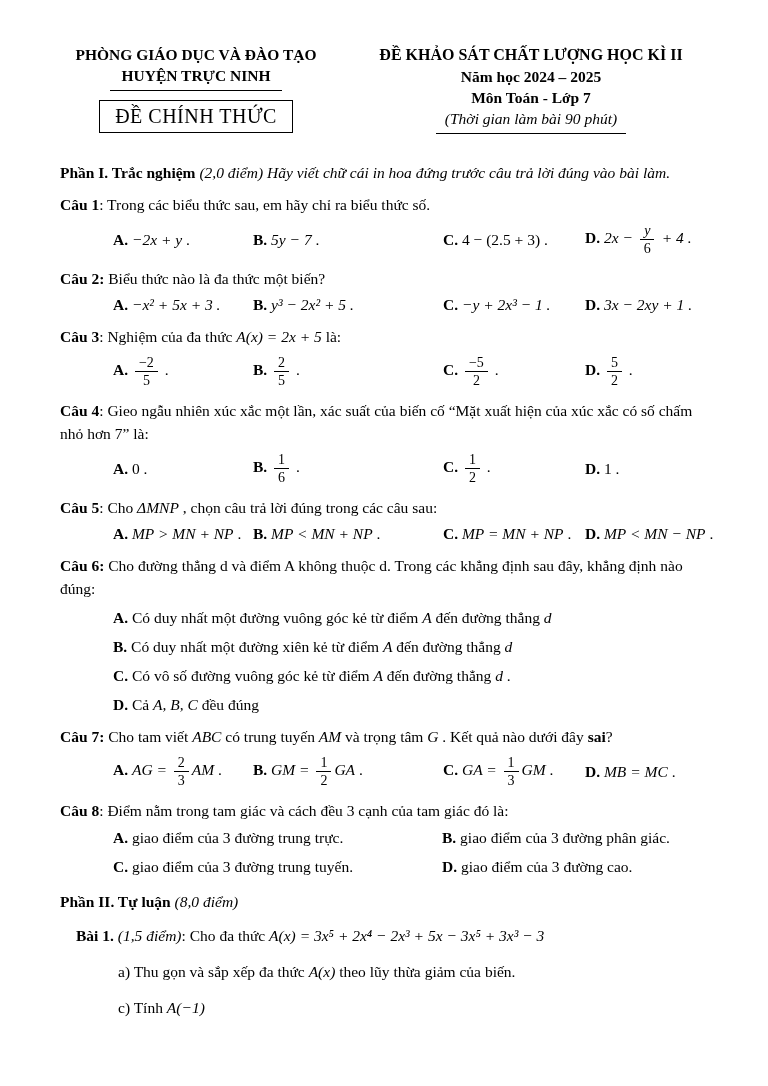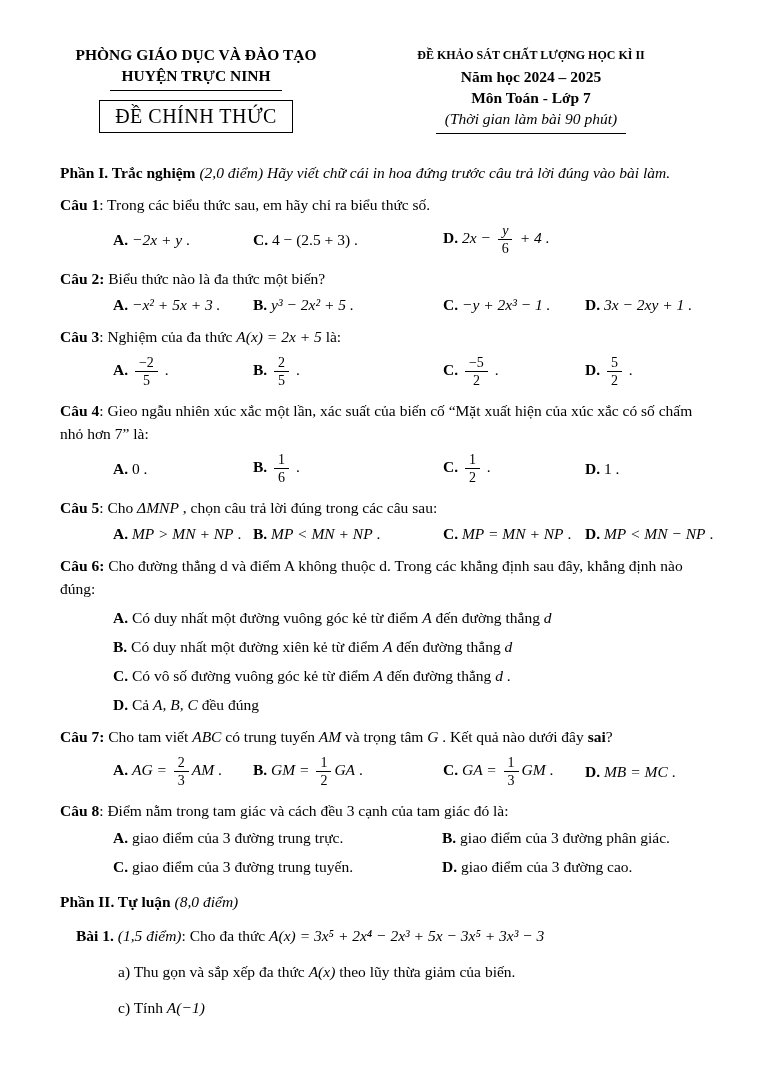"ĐỀ KHẢO SÁT CHẤT LƯỢNG" .h-title { font-size: 12px -> 16px }
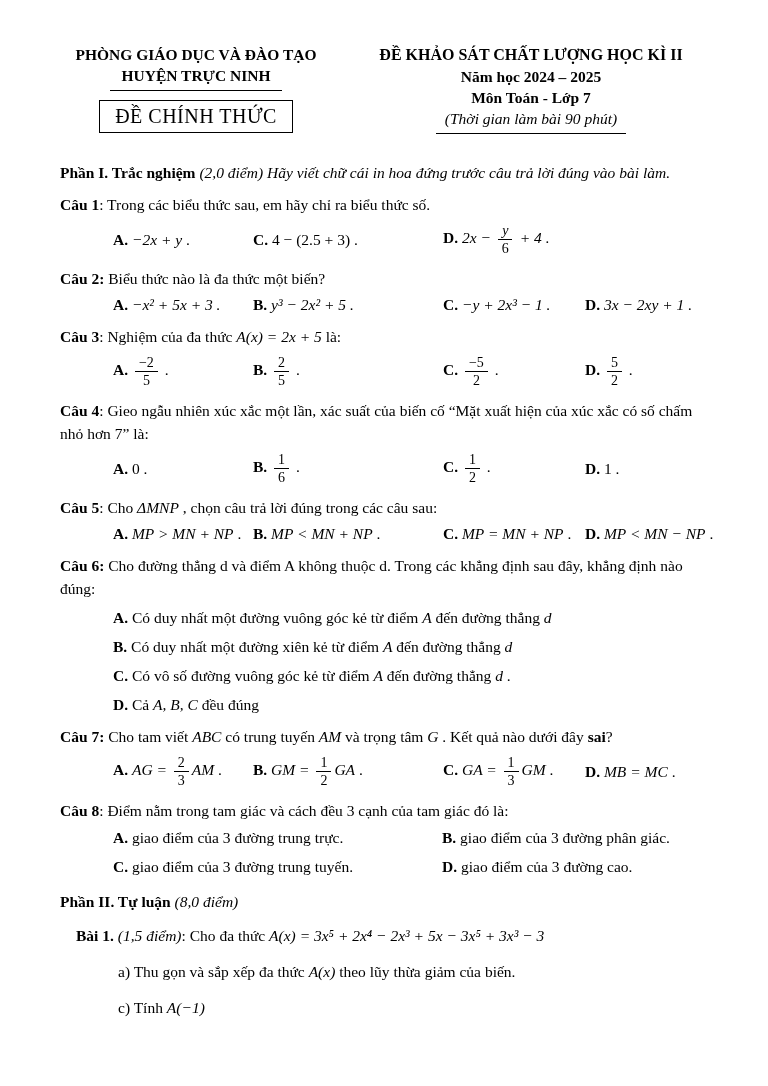"B. 5y − 7 ." span.opt { html: none -> <span><span>B. </span><span>5y − 7</span><span> .</span></span> }
